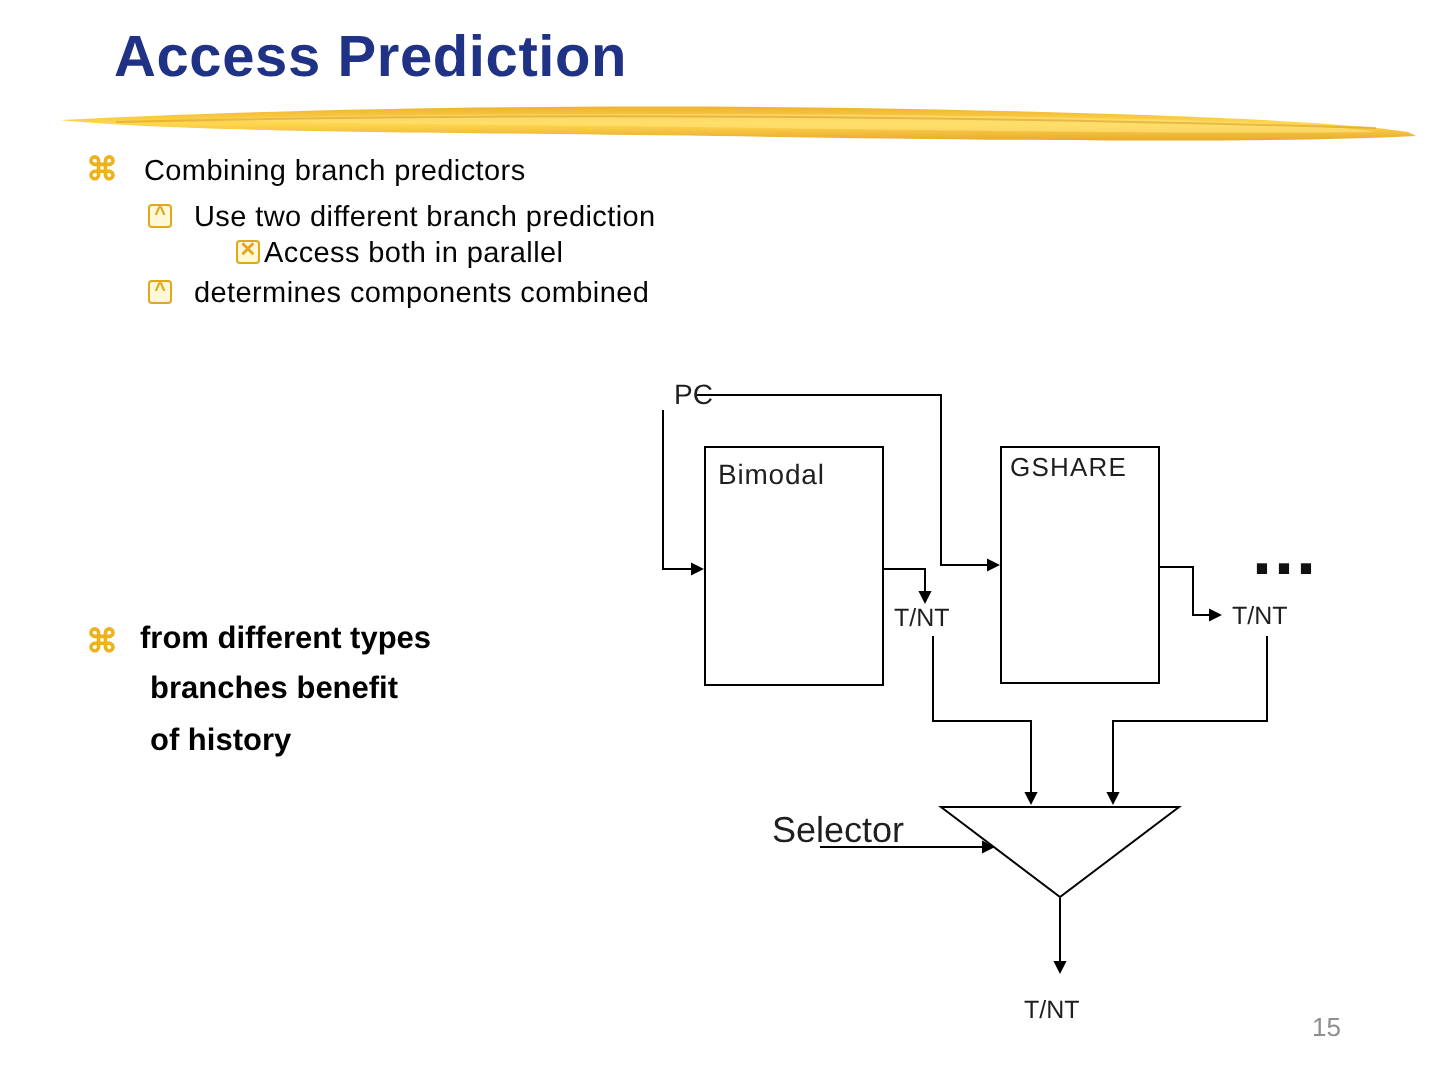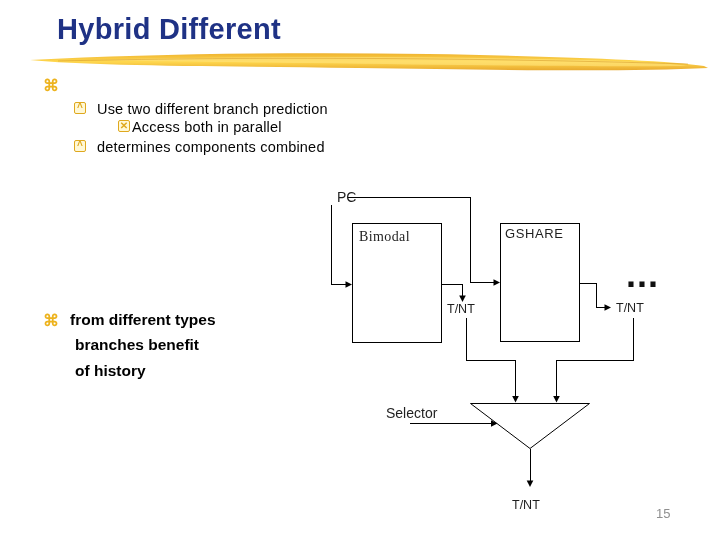"Hybrid Different" h1.title { text: Hybrid Different -> Access Prediction }
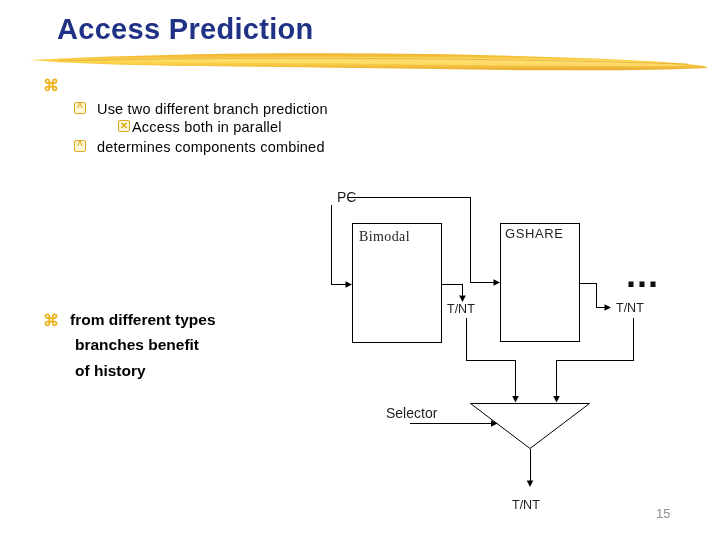"Combining branch predictors" span.btext { html: none -> <span>Combining branch predictors</span> }
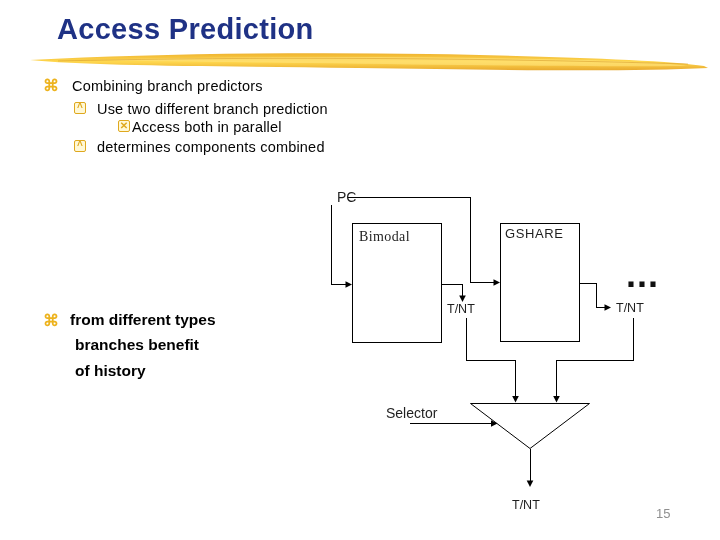"Bimodal" .lab-bimodal { font-family: Liberation Serif, serif -> none }
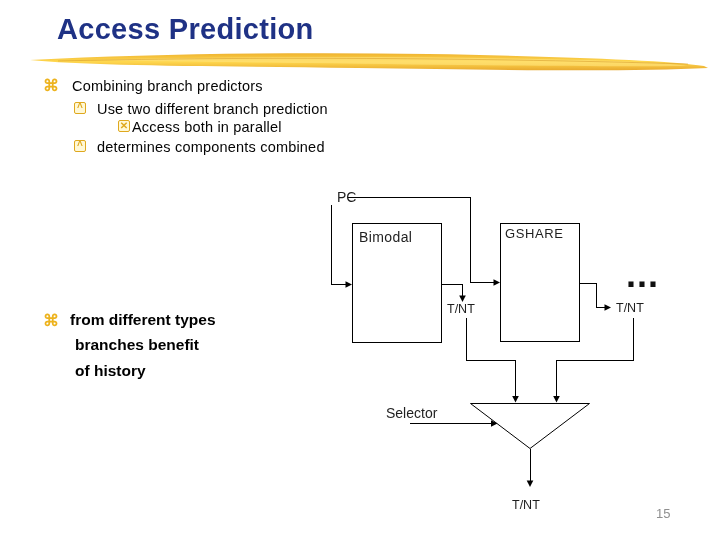"Selector" .lab-selector { font-size: 14px -> 18px }
